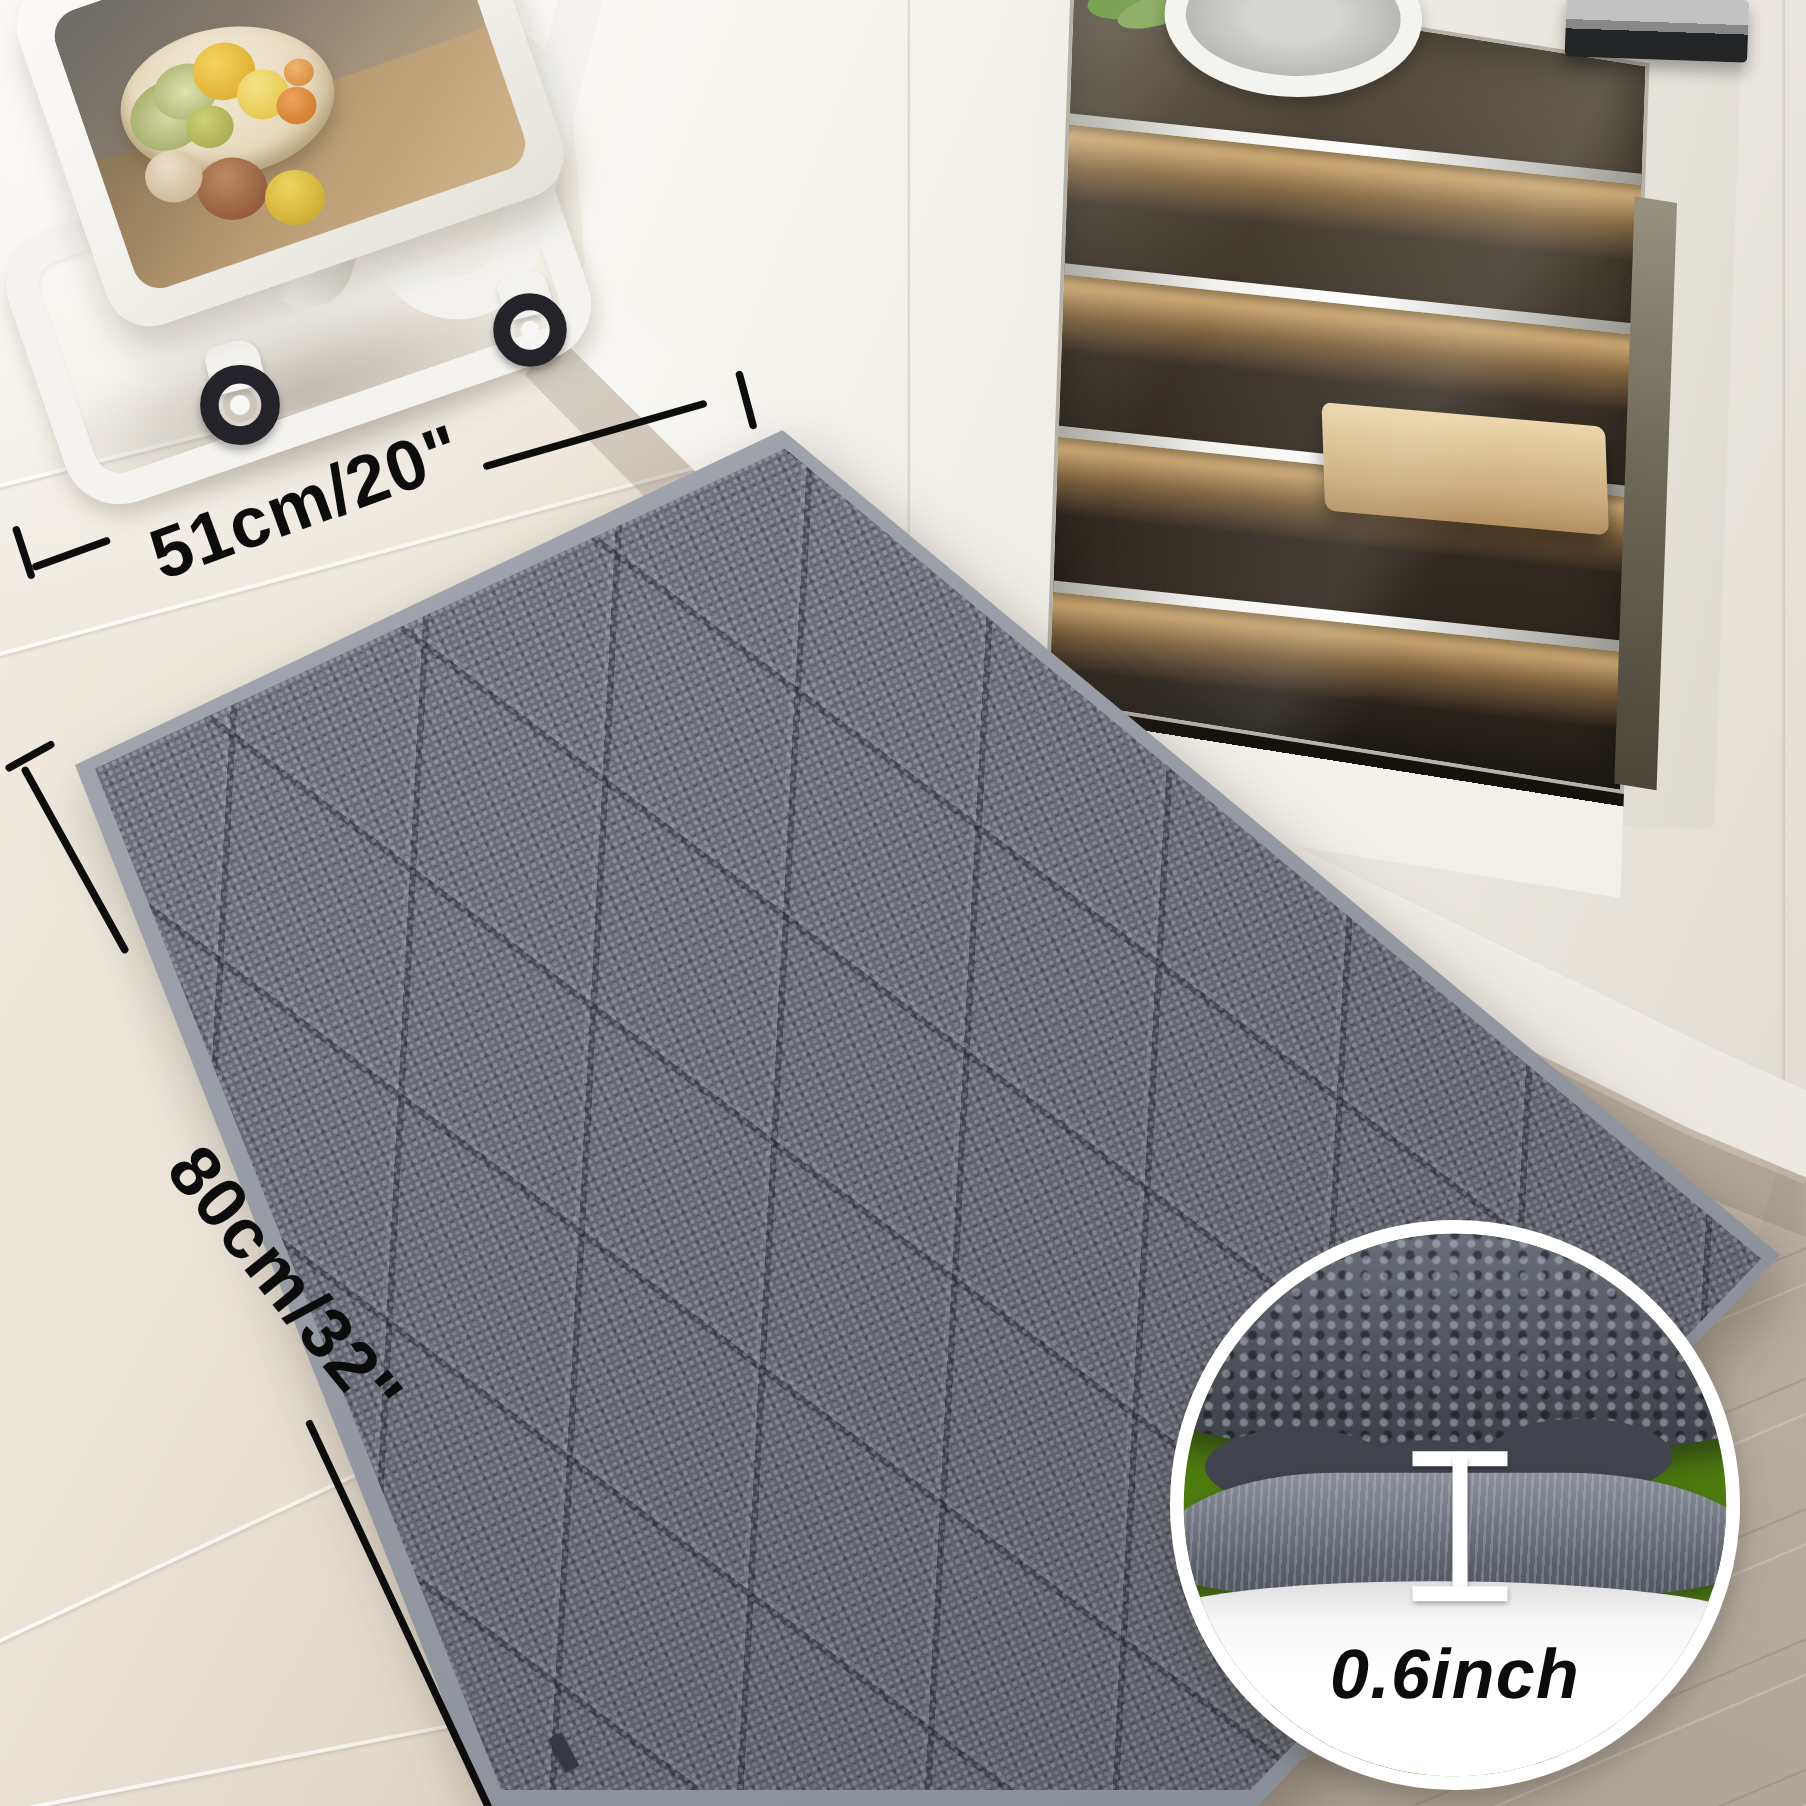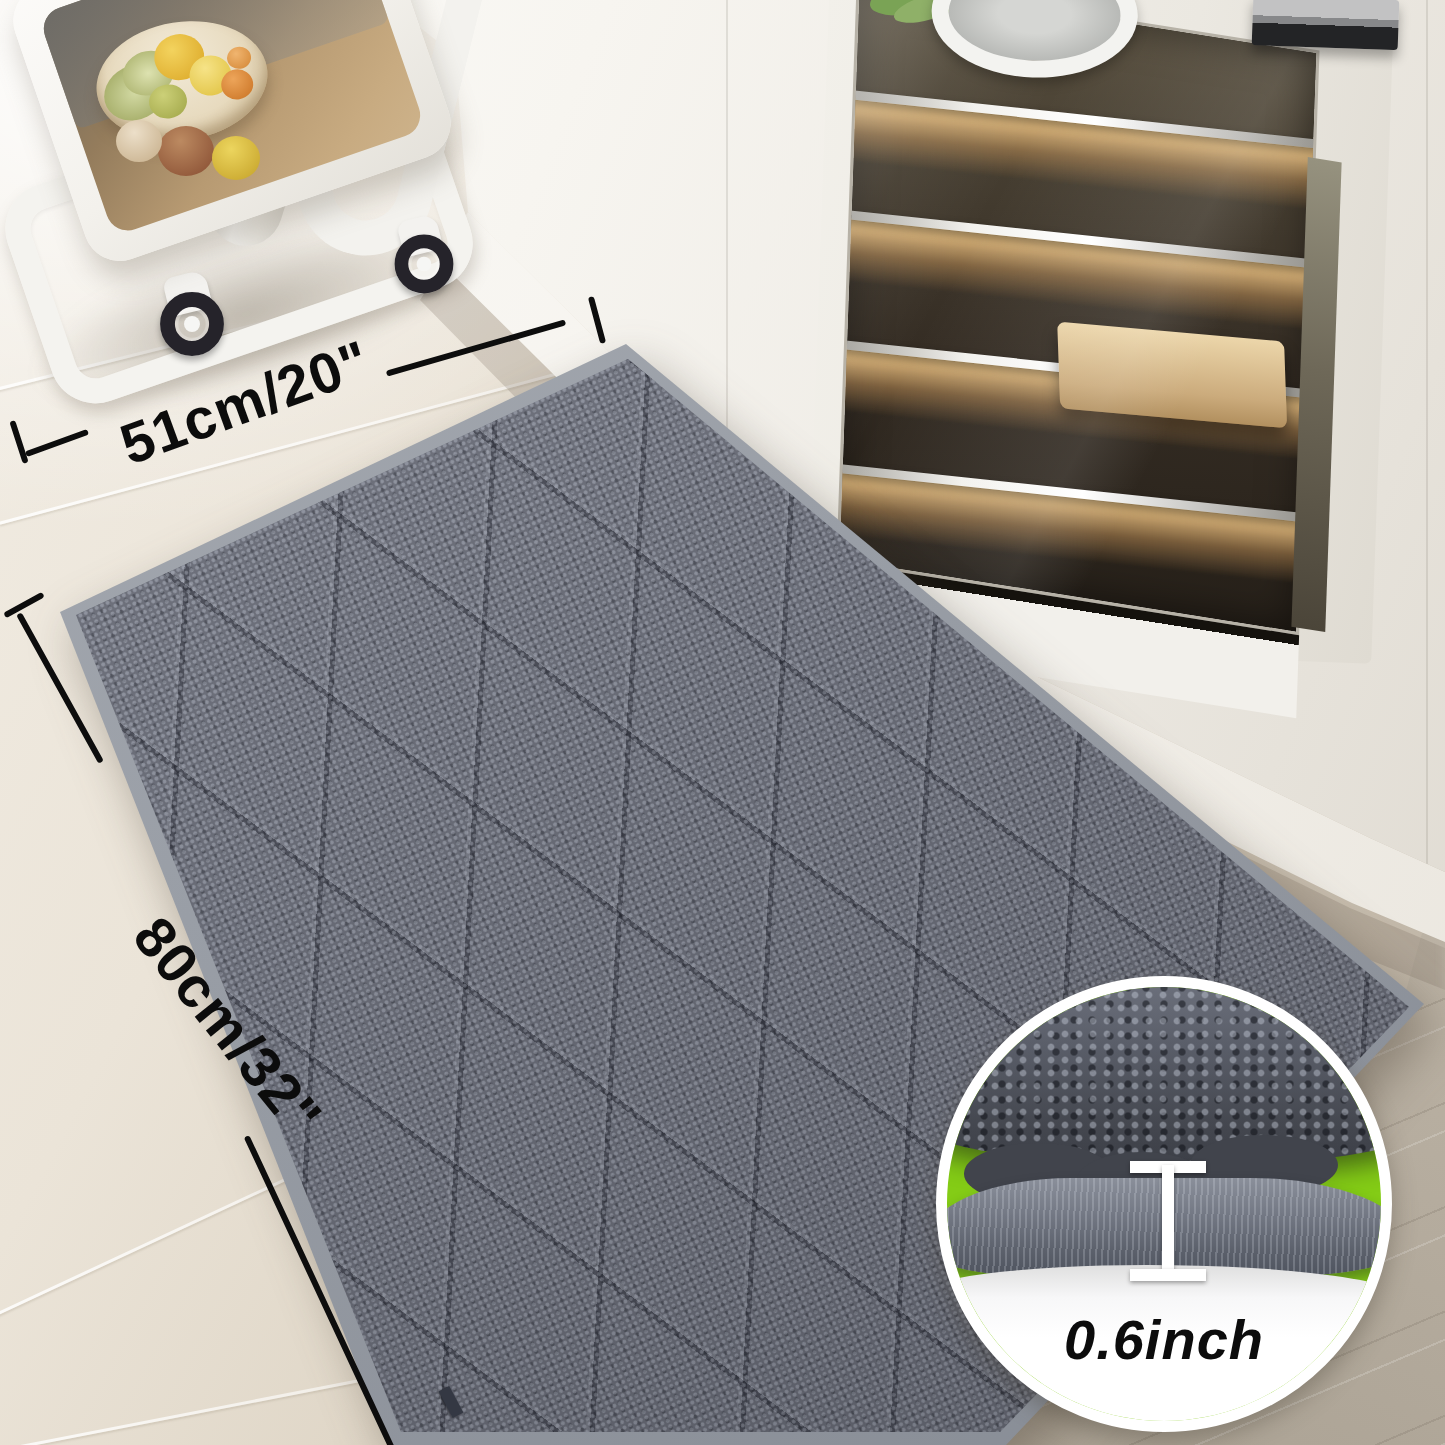"0.6inch" .inset { background: #84cc16 -> #4d7c0f }
